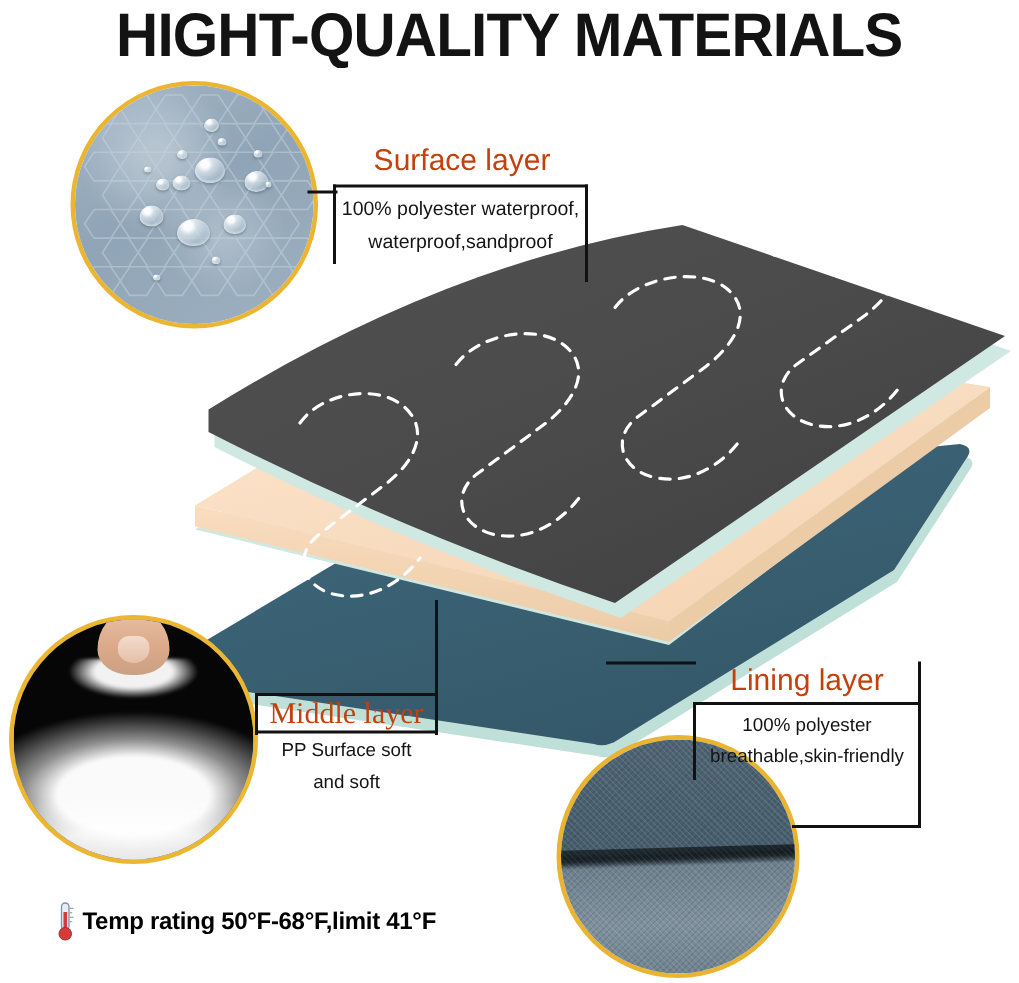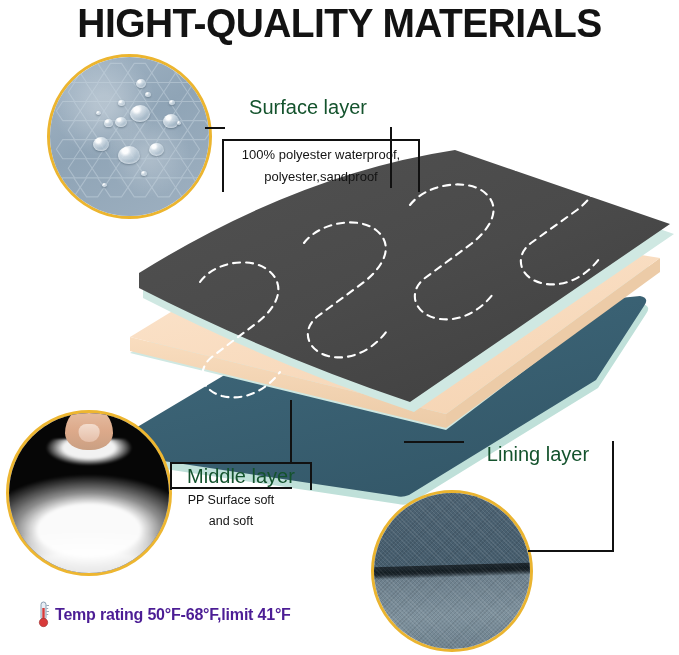"Surface layer" .callout .heading { color: #14532d -> #c2410c }
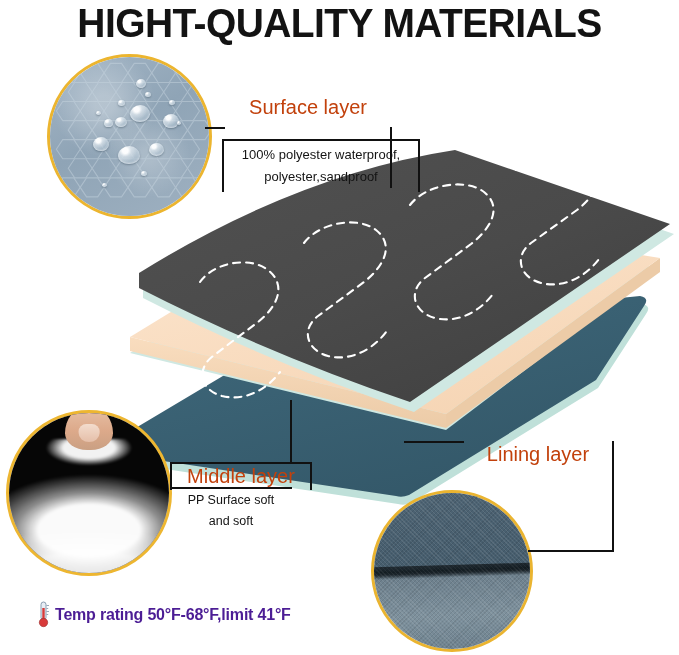"100% polyester waterproof," #callout-surface .boxed { margin-top: 20px -> 4px; width: 198px -> 170px }
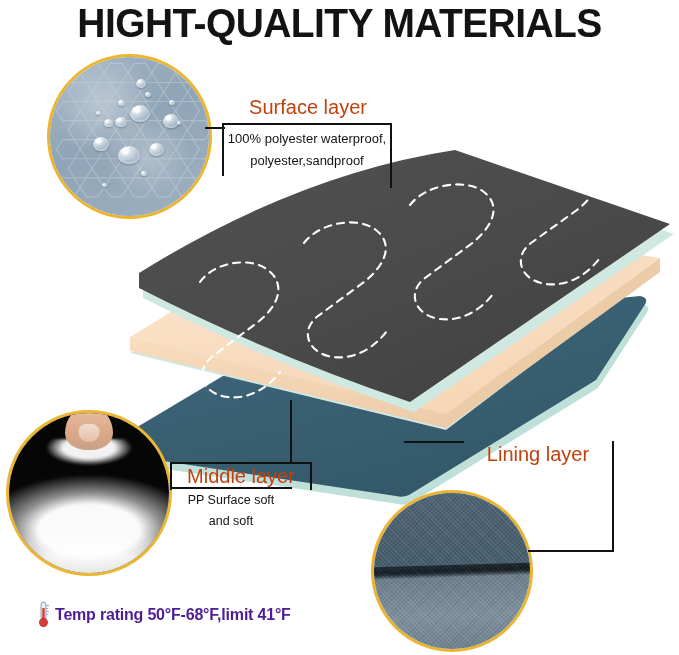"polyester,sandproof" span.ln { text: polyester,sandproof -> waterproof,sandproof }
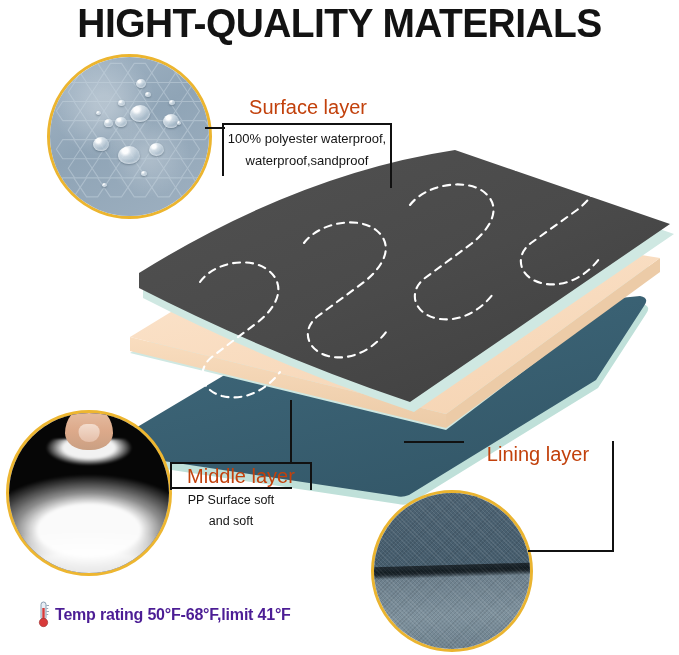"Middle layer" #callout-middle .heading { font-family: none -> Liberation Serif, serif; width: 142px -> 122px }
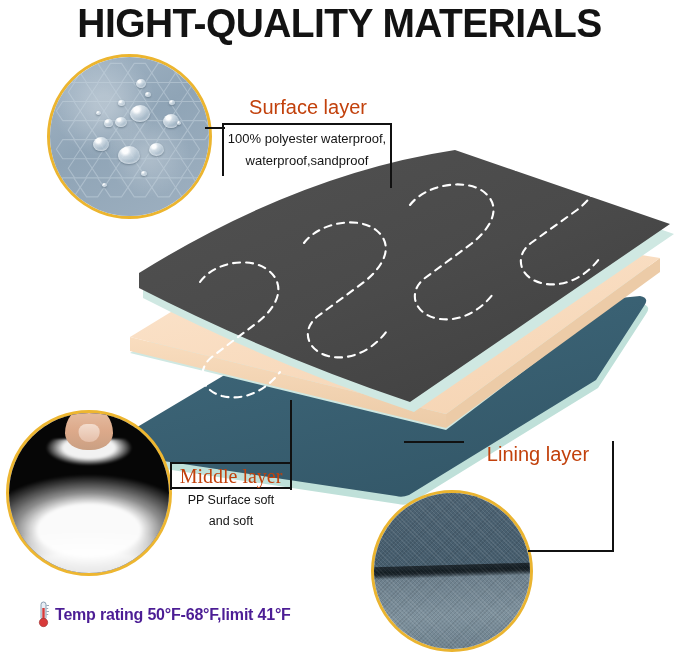"100% polyester" div.boxed { html: none -> <div> <div> <span>100% polyester</span> <span>breathable,skin-friendly</span> </div> </div> }
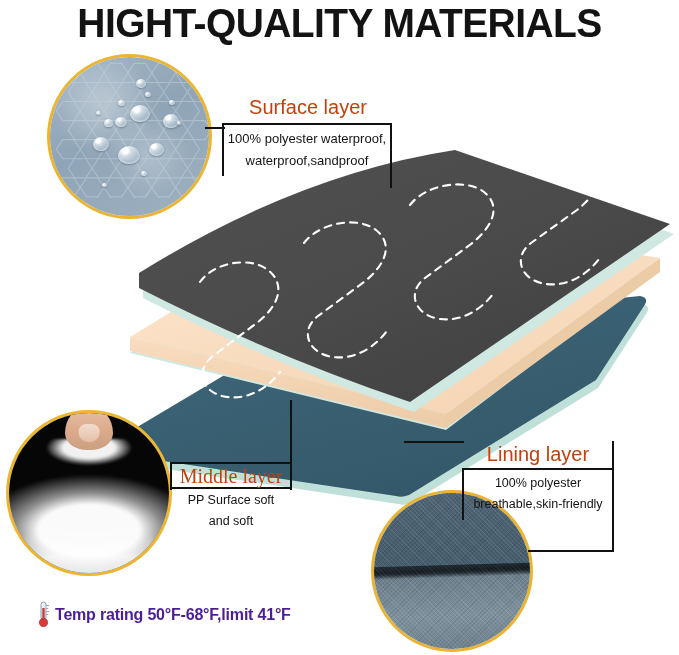"Temp rating 50°F-68°F,limit 41°F" #temp-row .label { color: #4c1d95 -> #000000 }
